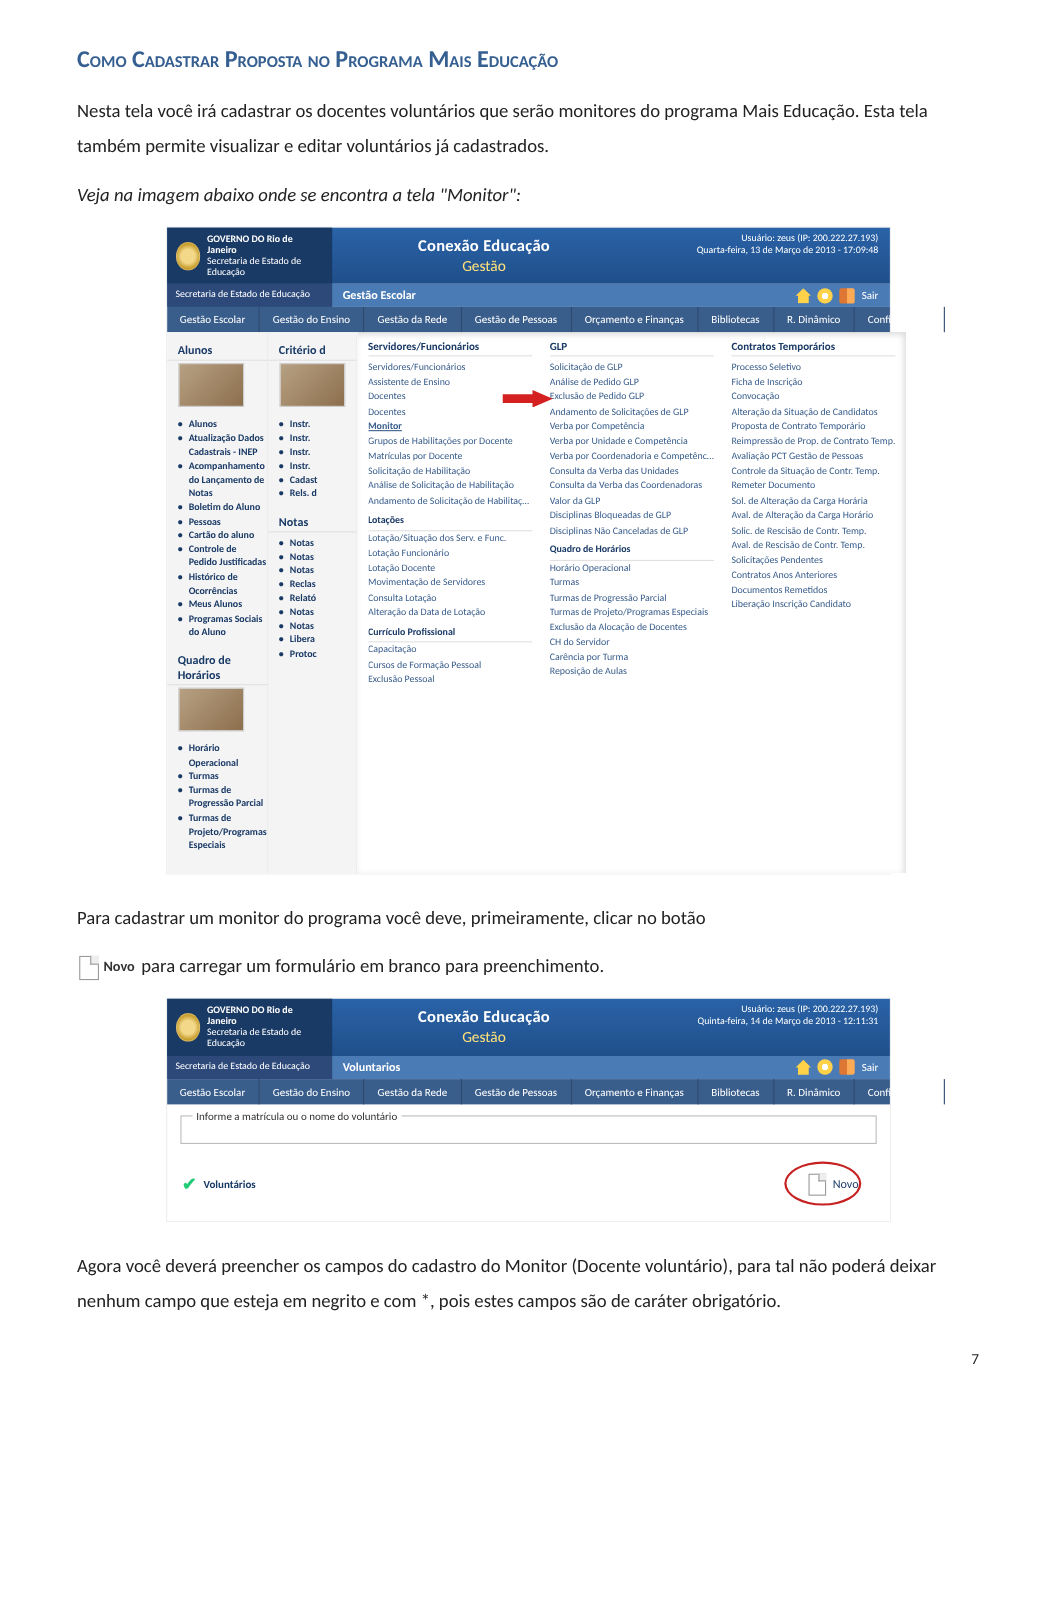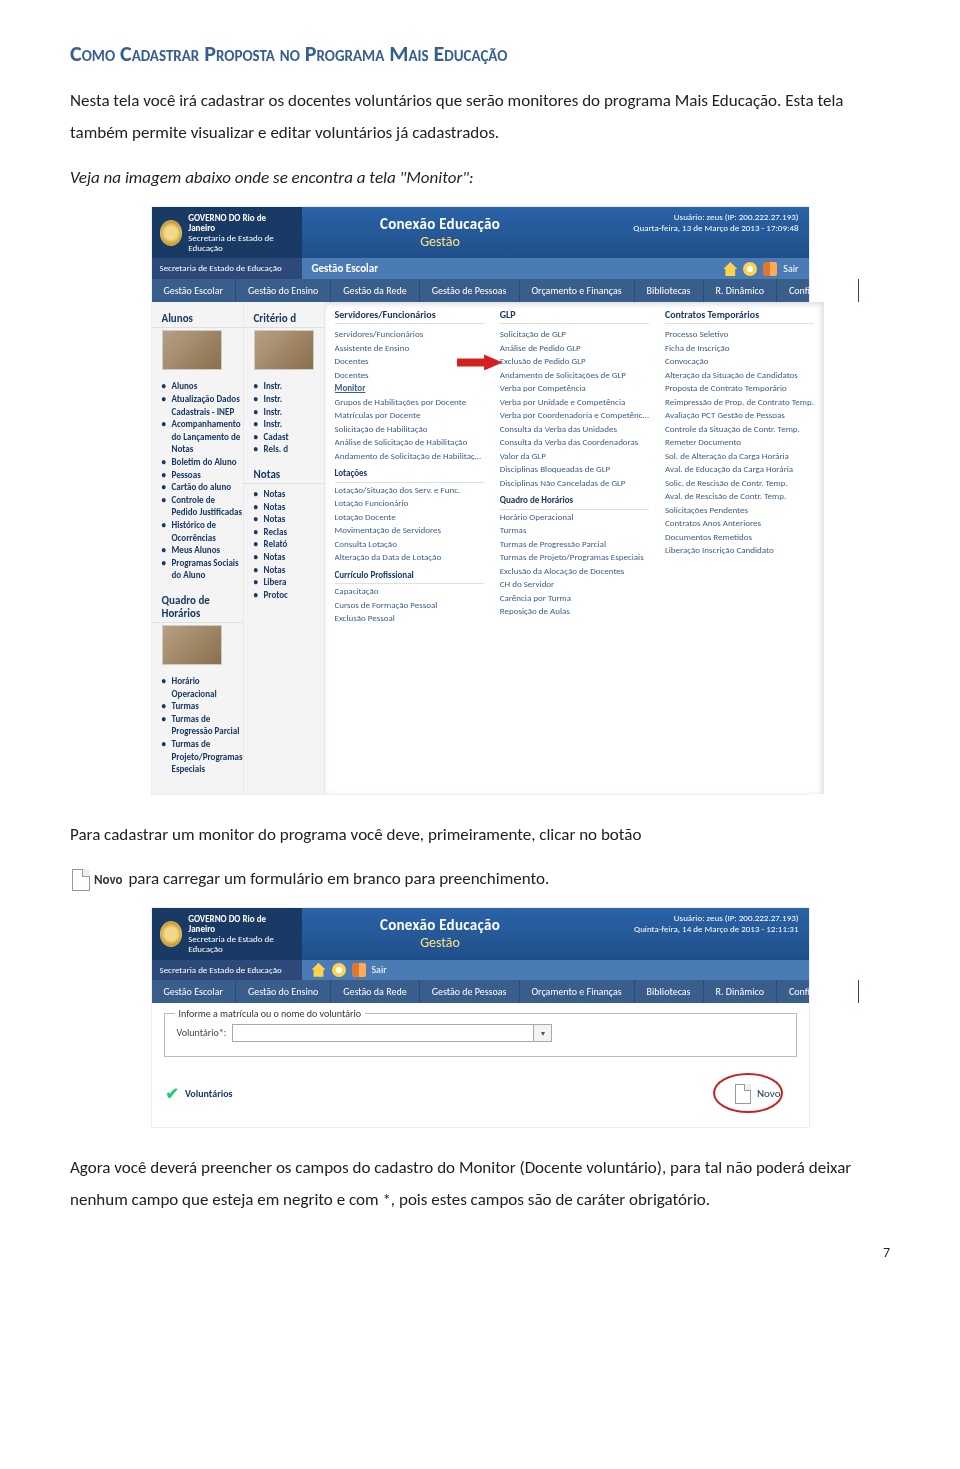"Aval. de Educação da Carga" li { text: Educação da Carga Horária -> Alteração da Carga Horário }
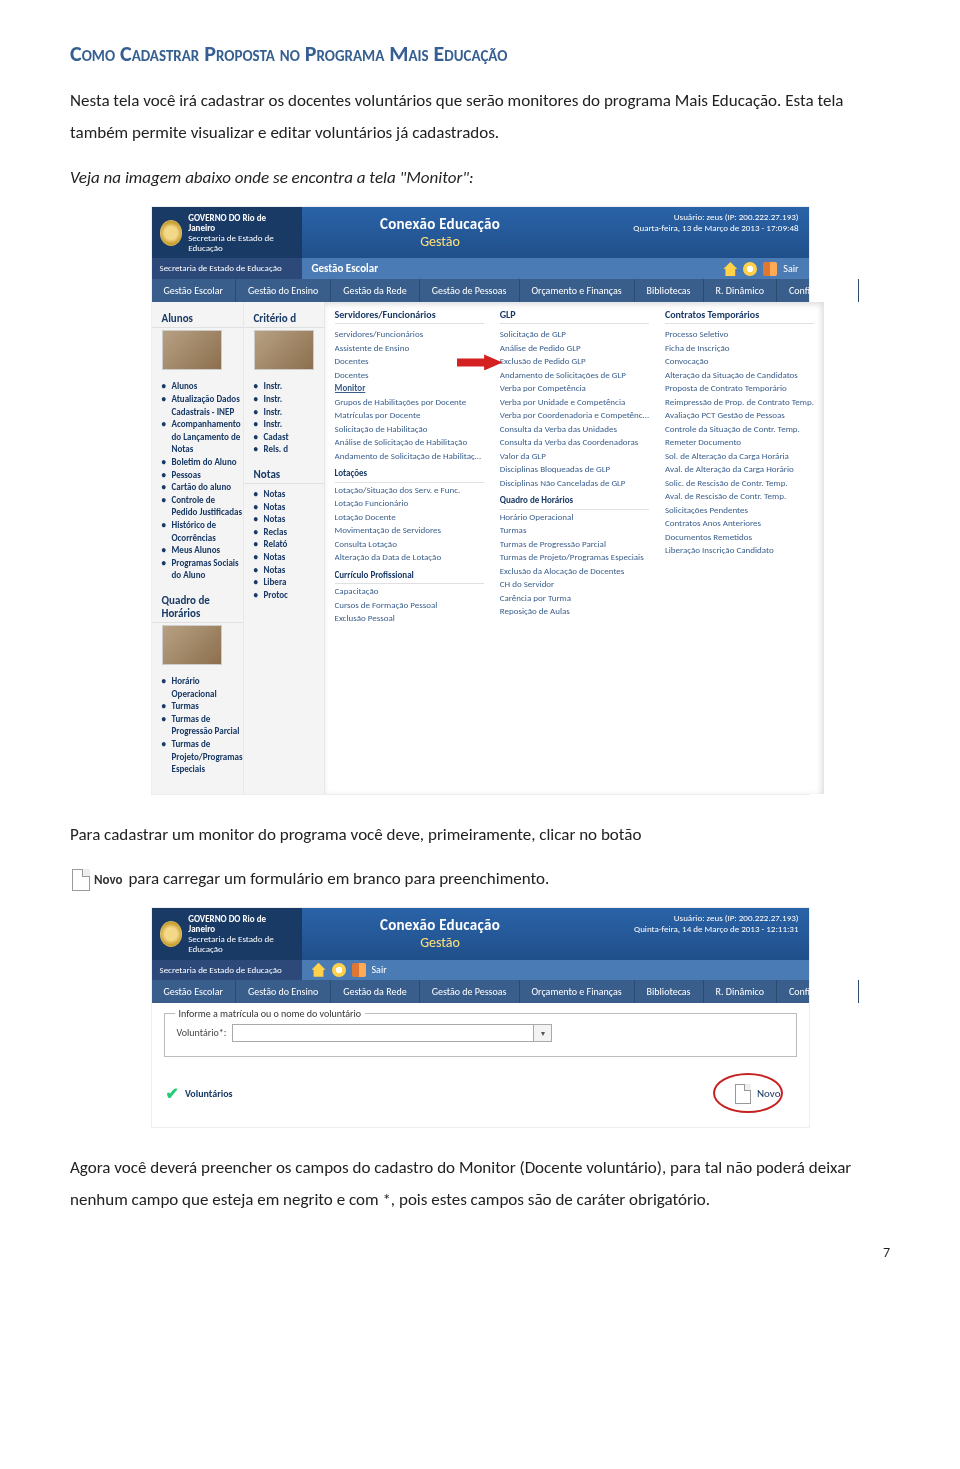"Voluntarios" div.crumbtxt { html: none -> <div>Voluntarios</div> }
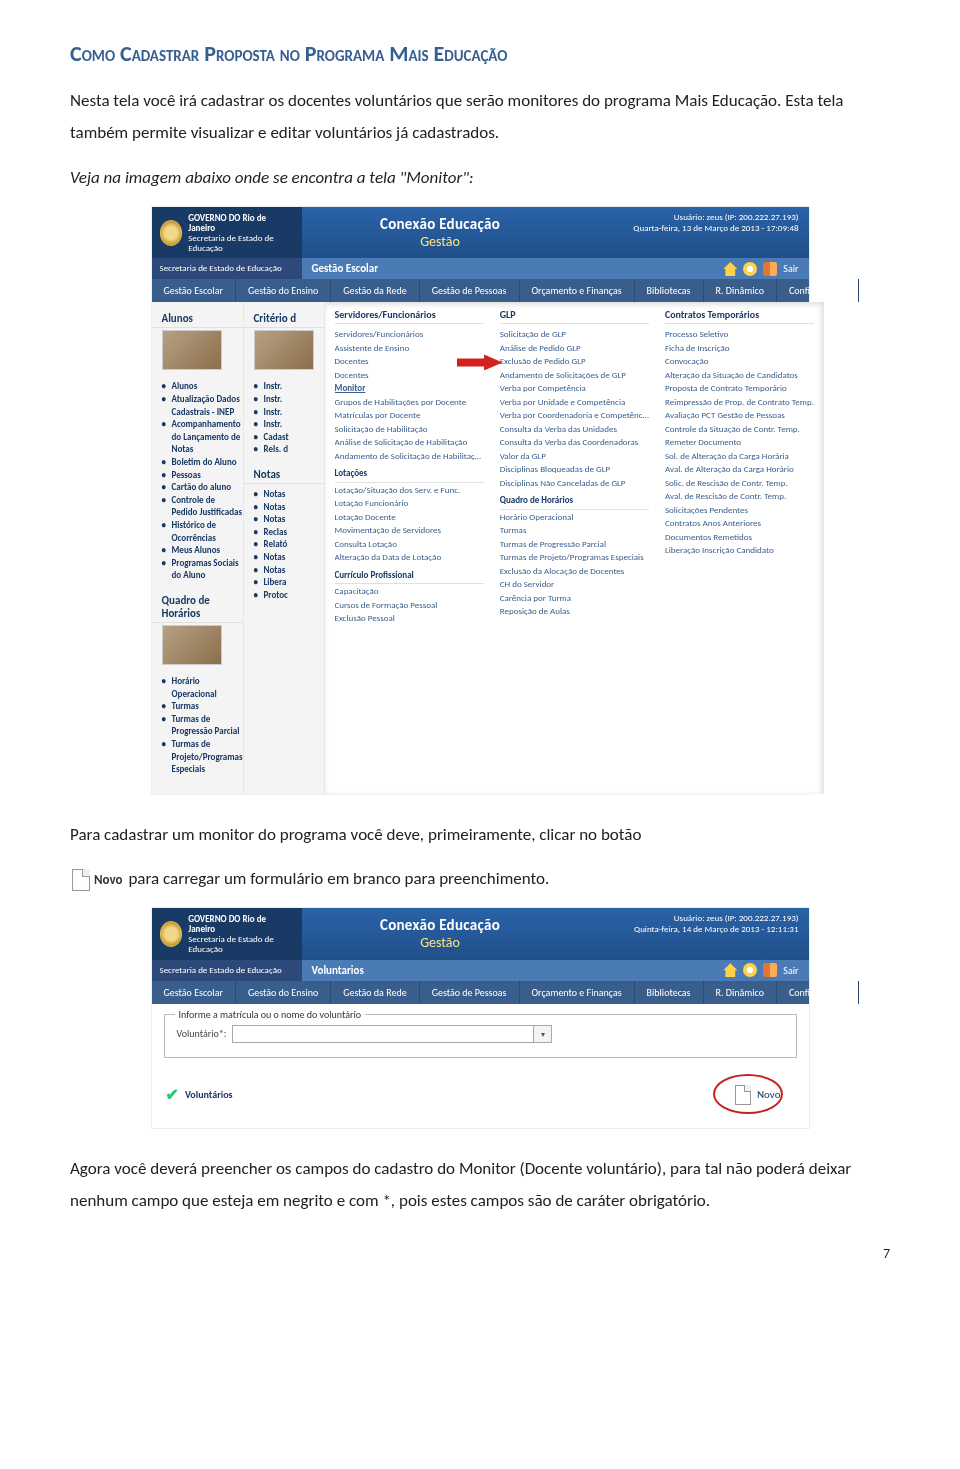"Voluntário*:" div.frow { html: <div> <span>Voluntário*:</span> <div> <div></div> <div>▾</div> </div> </div> -> none }
